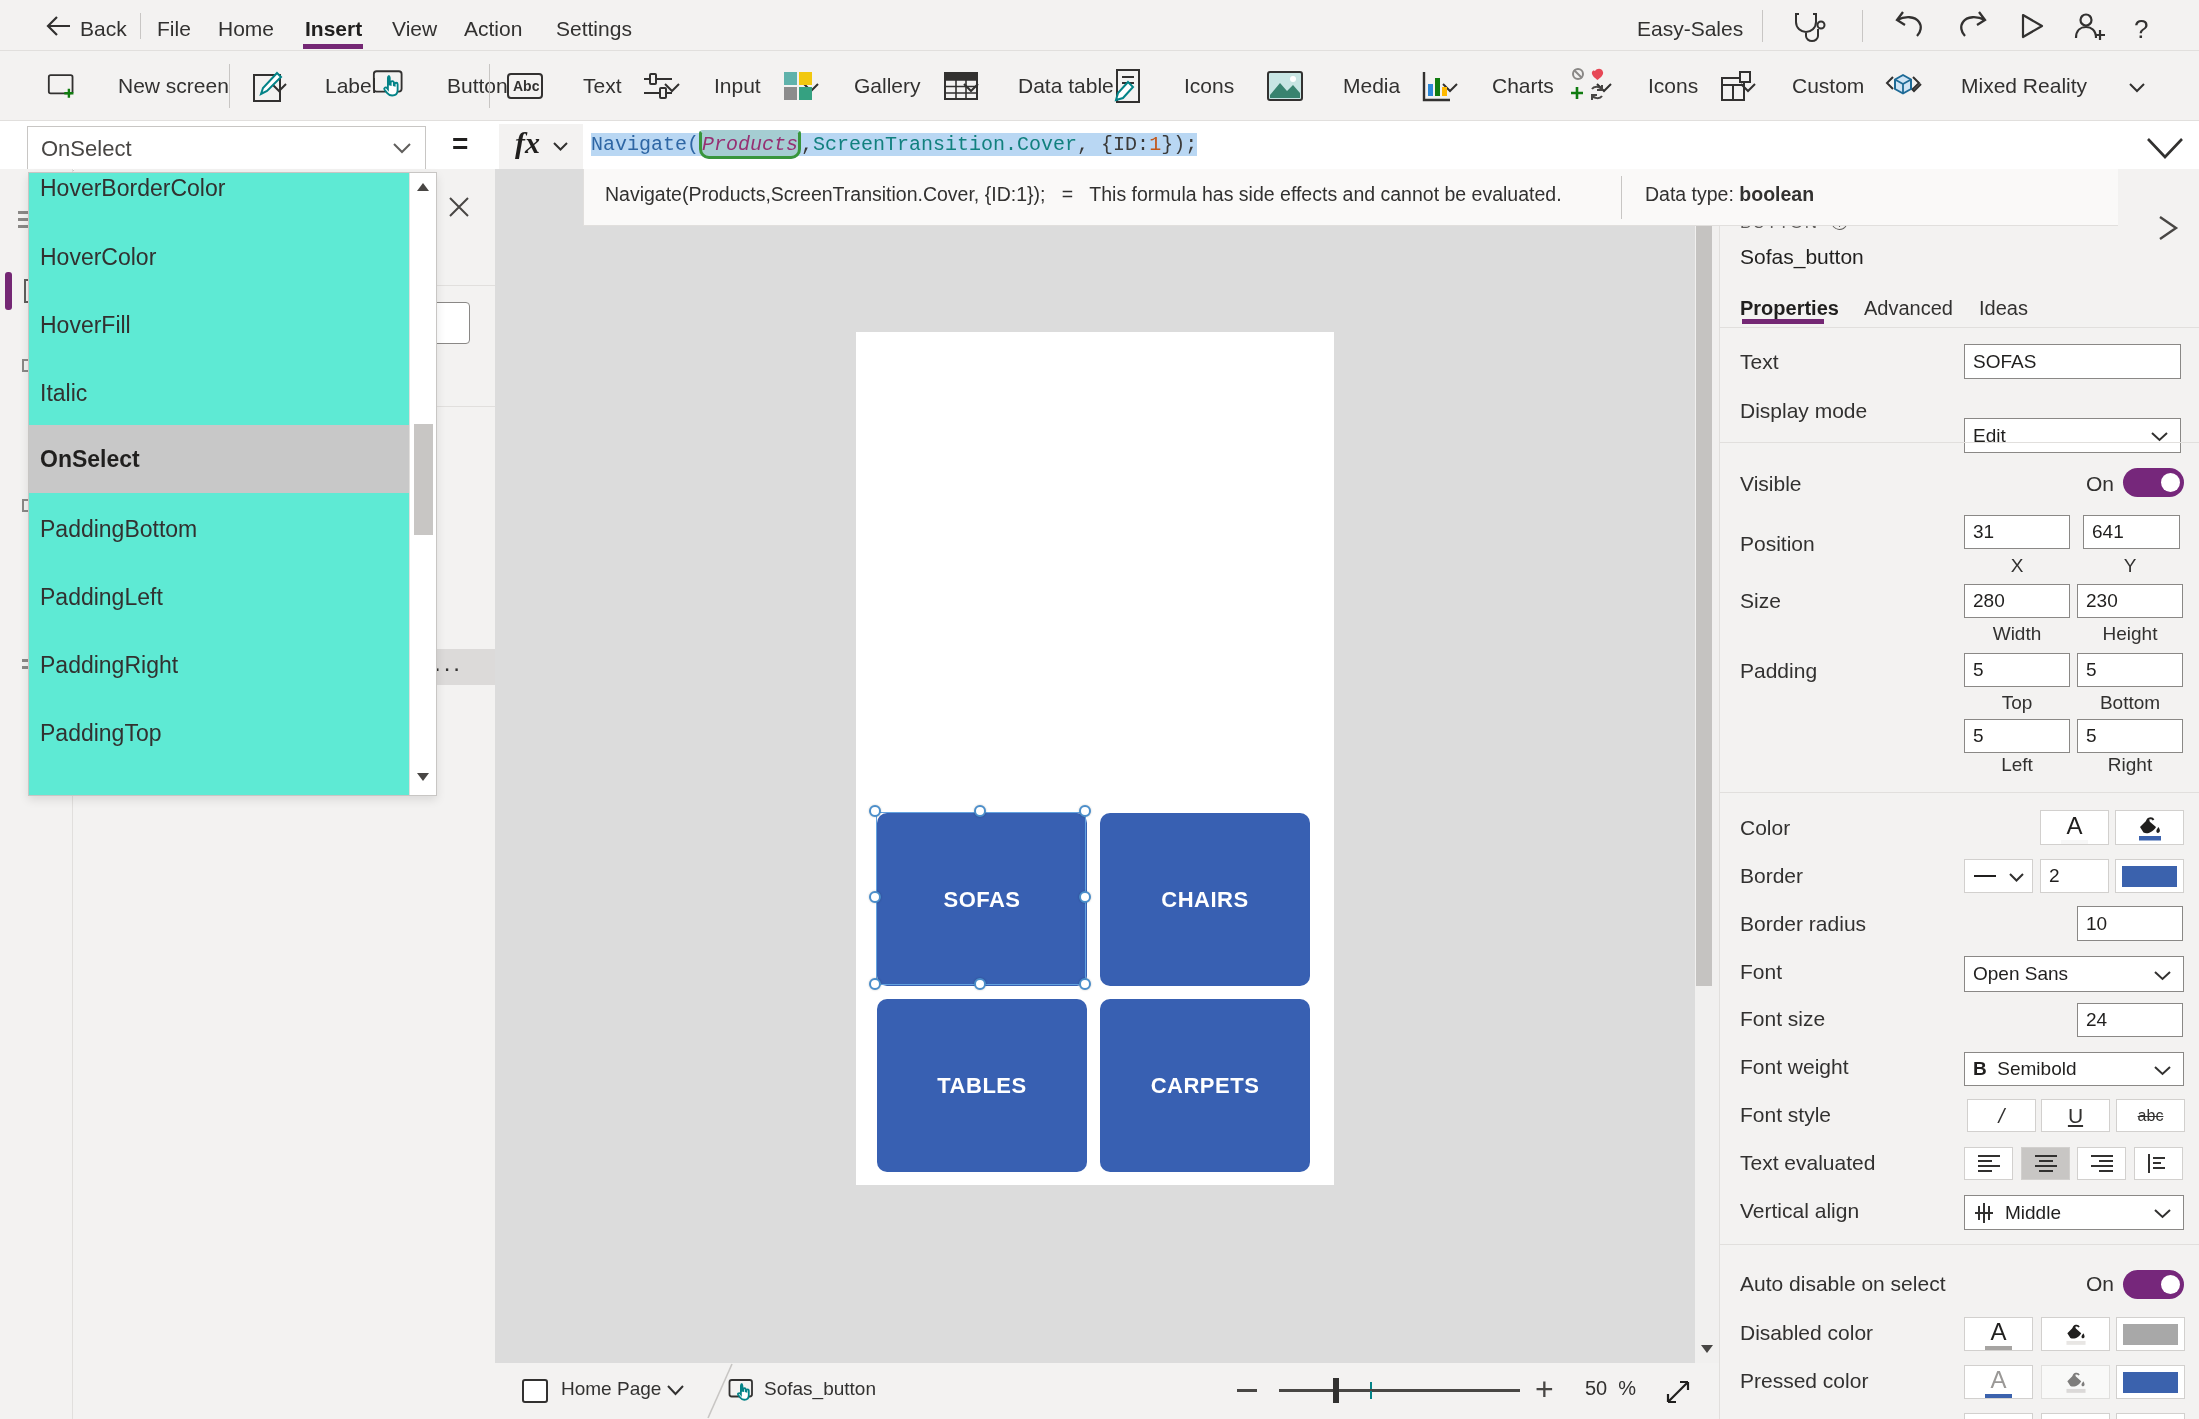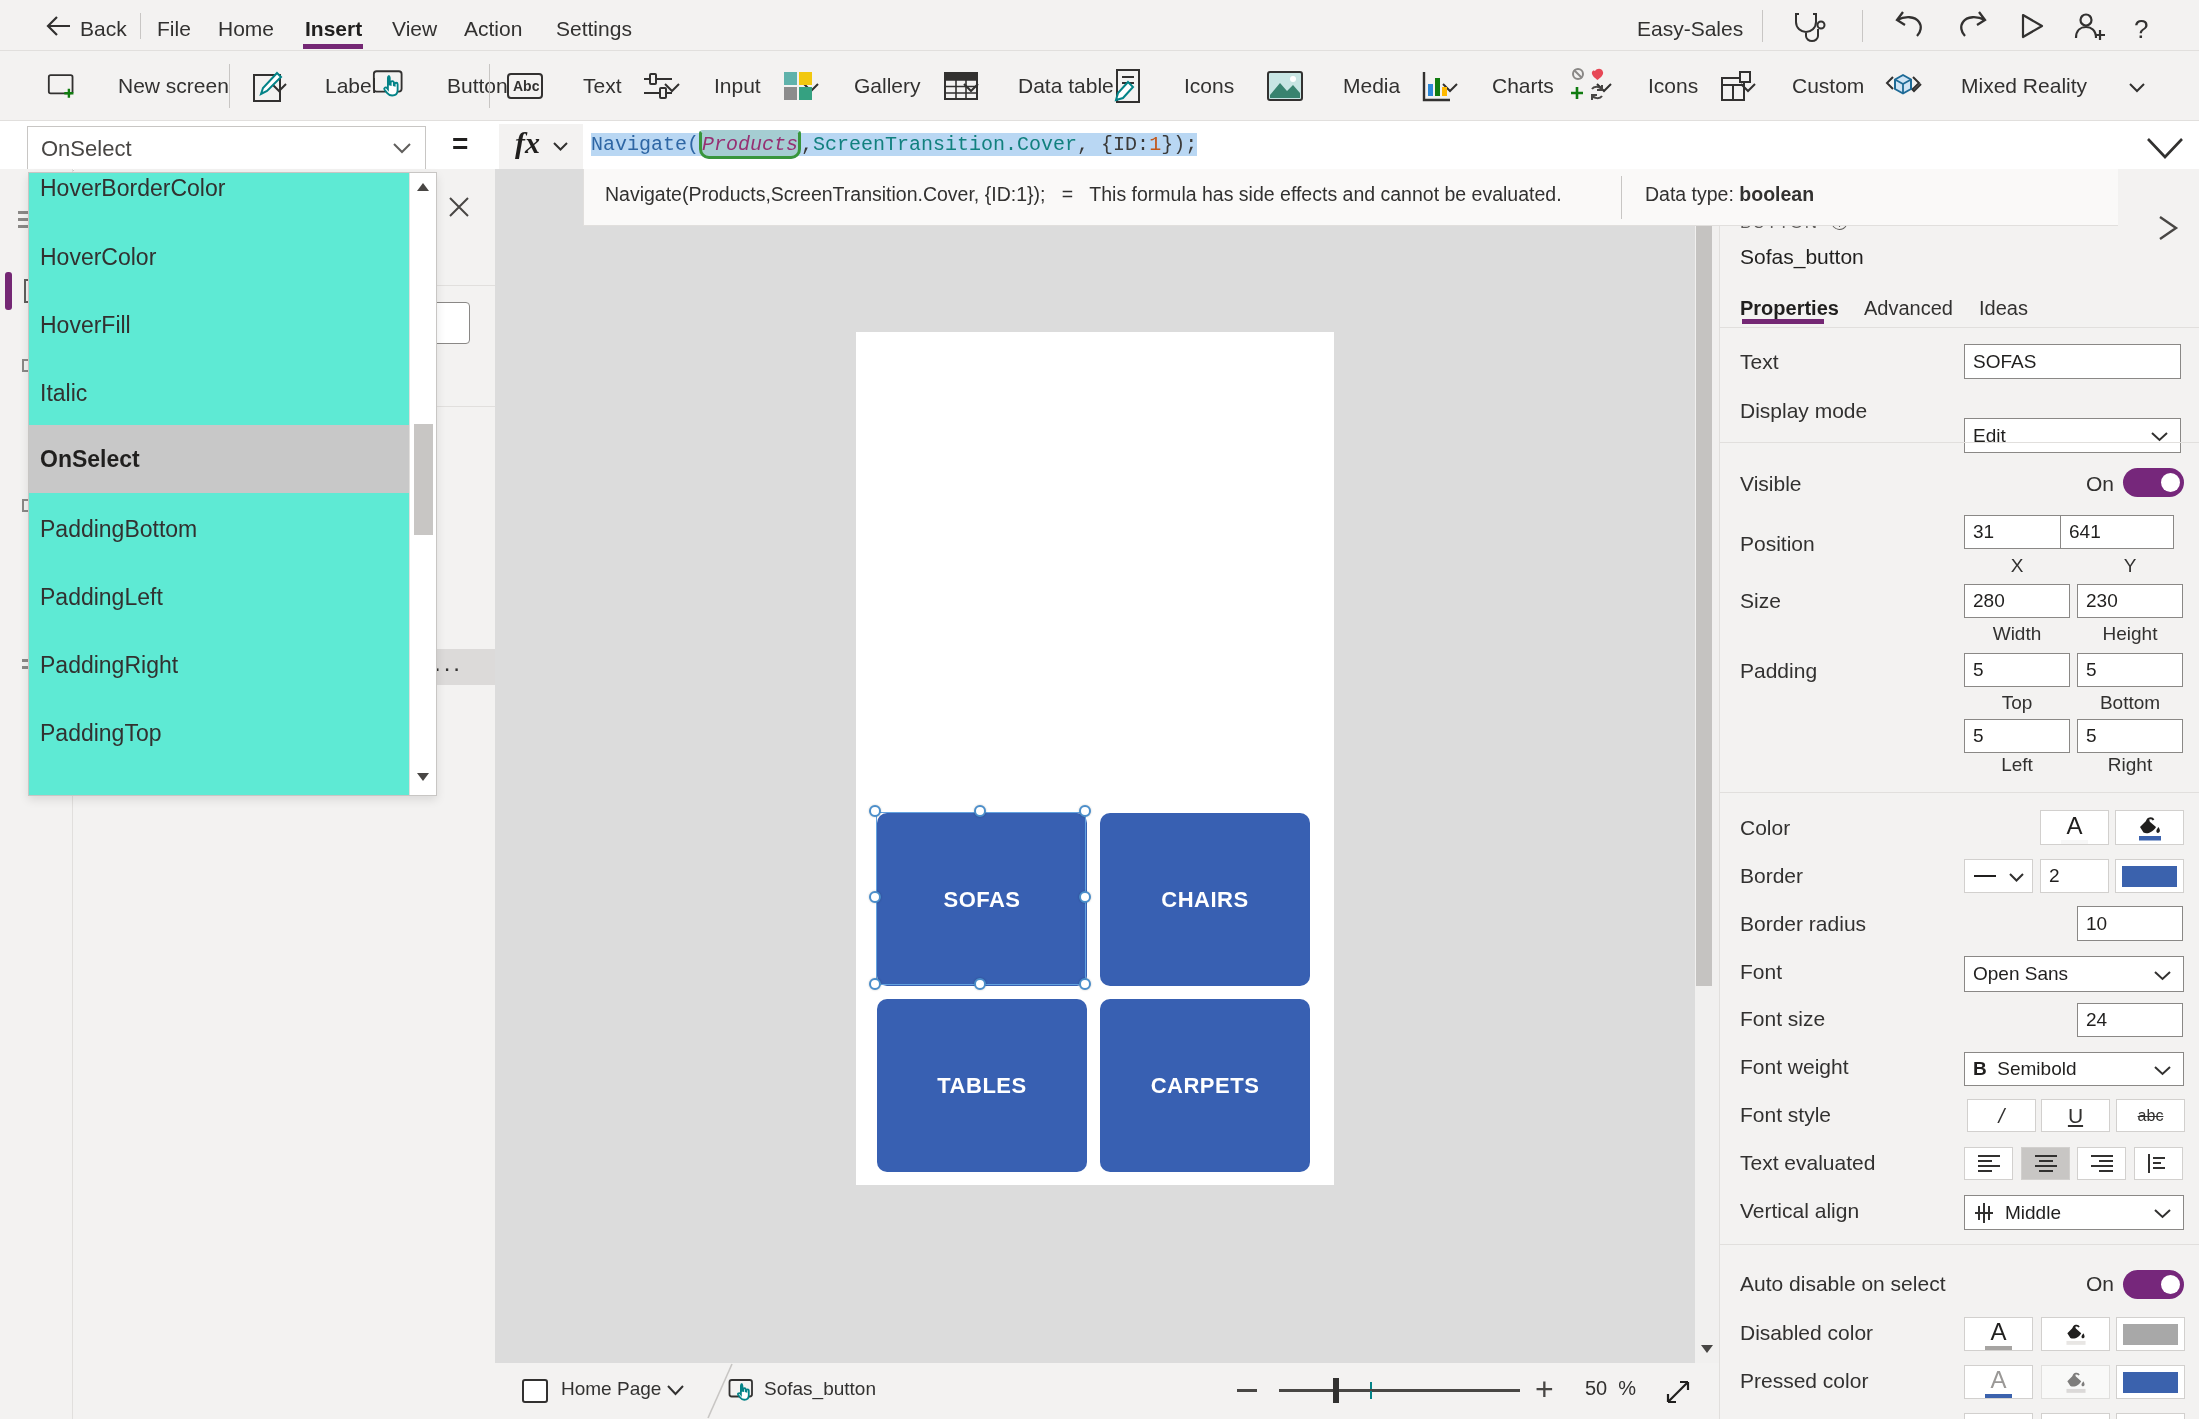"641" div.rinput { left: 340px -> 363px; width: 114px -> 97px }
